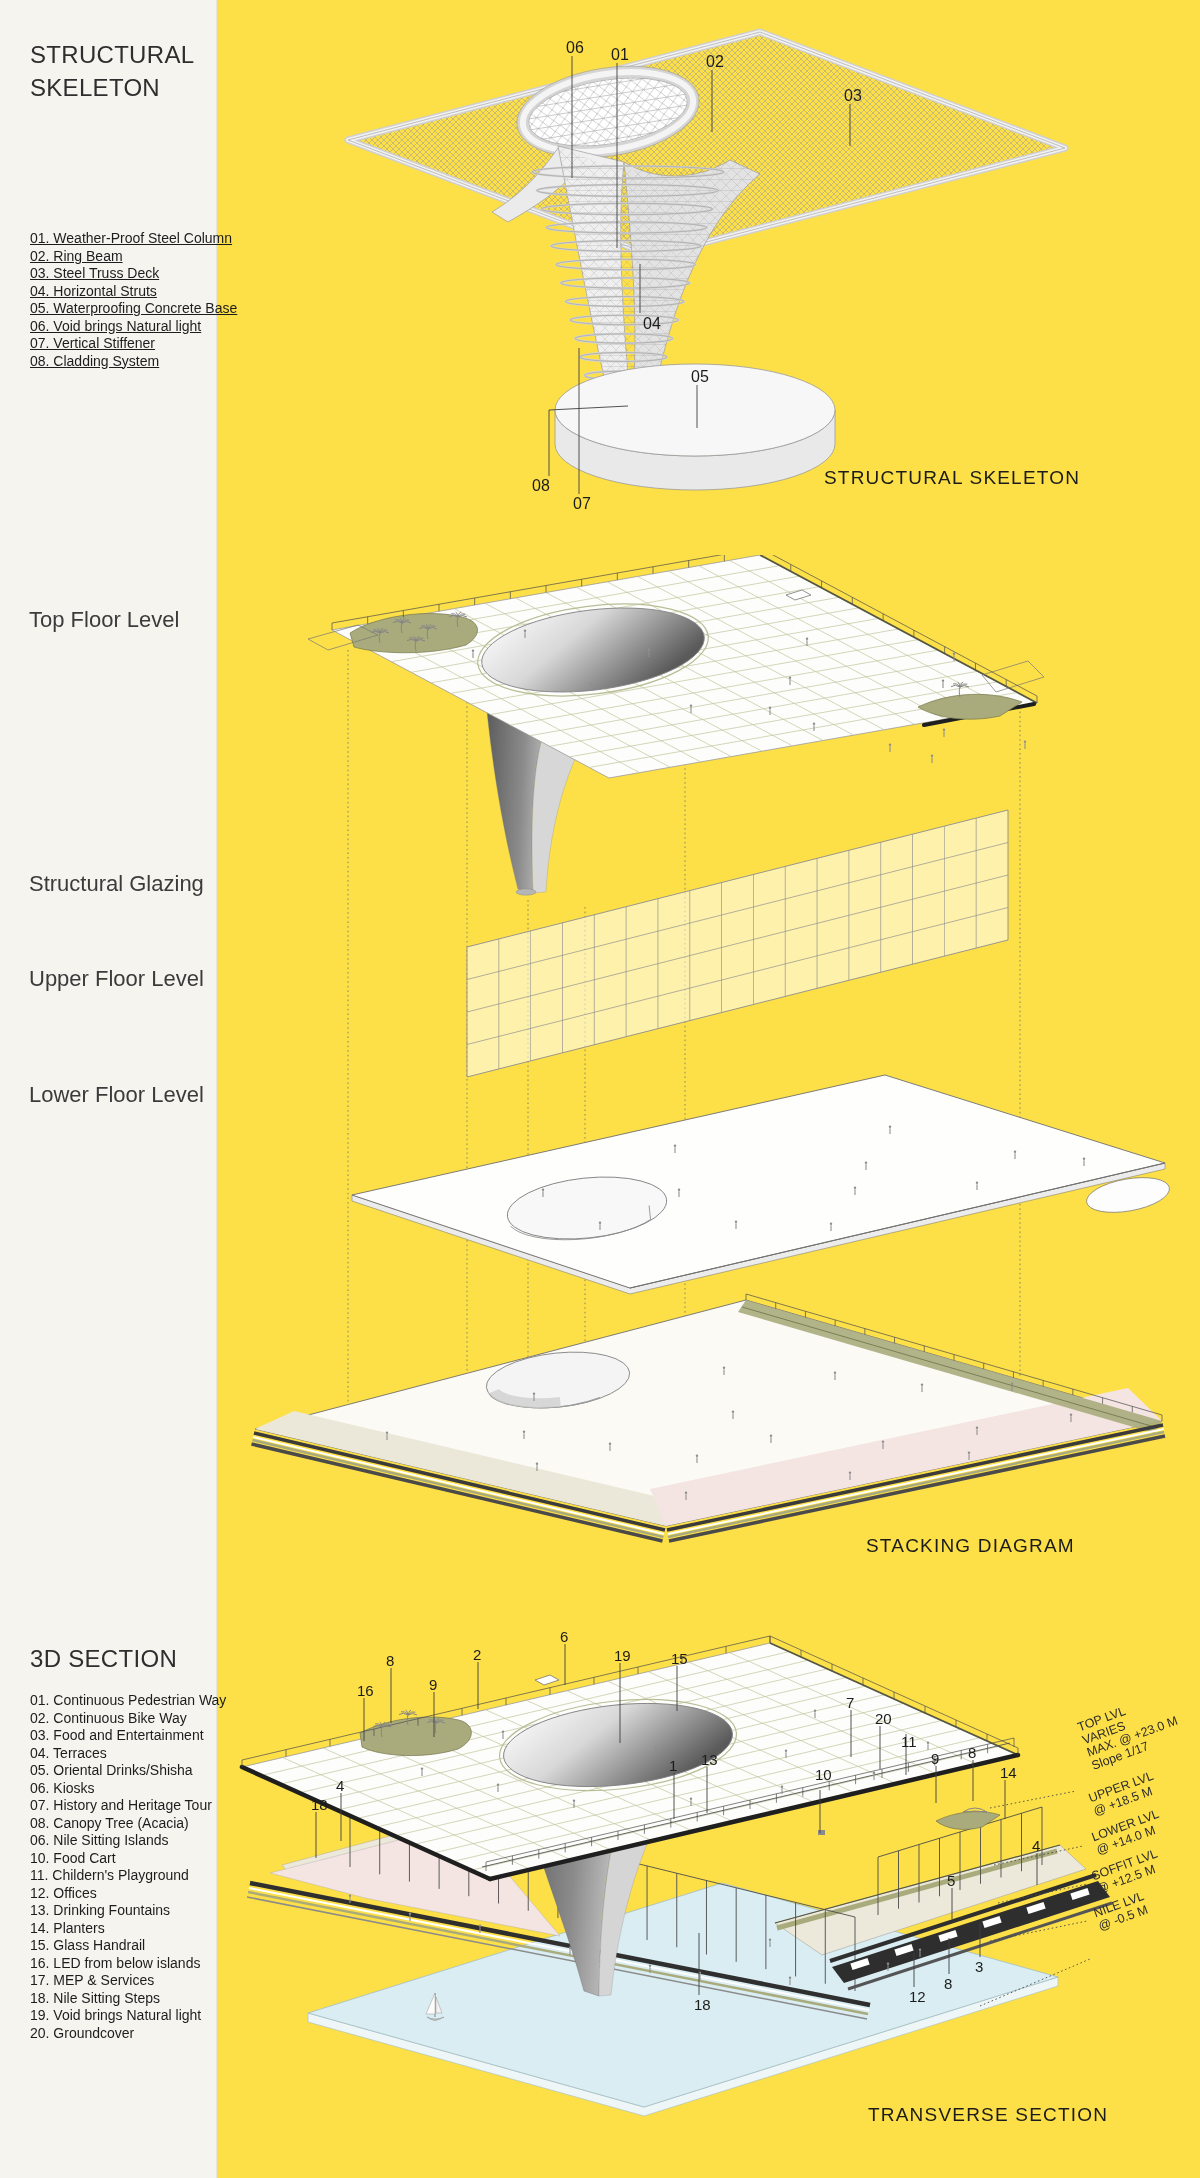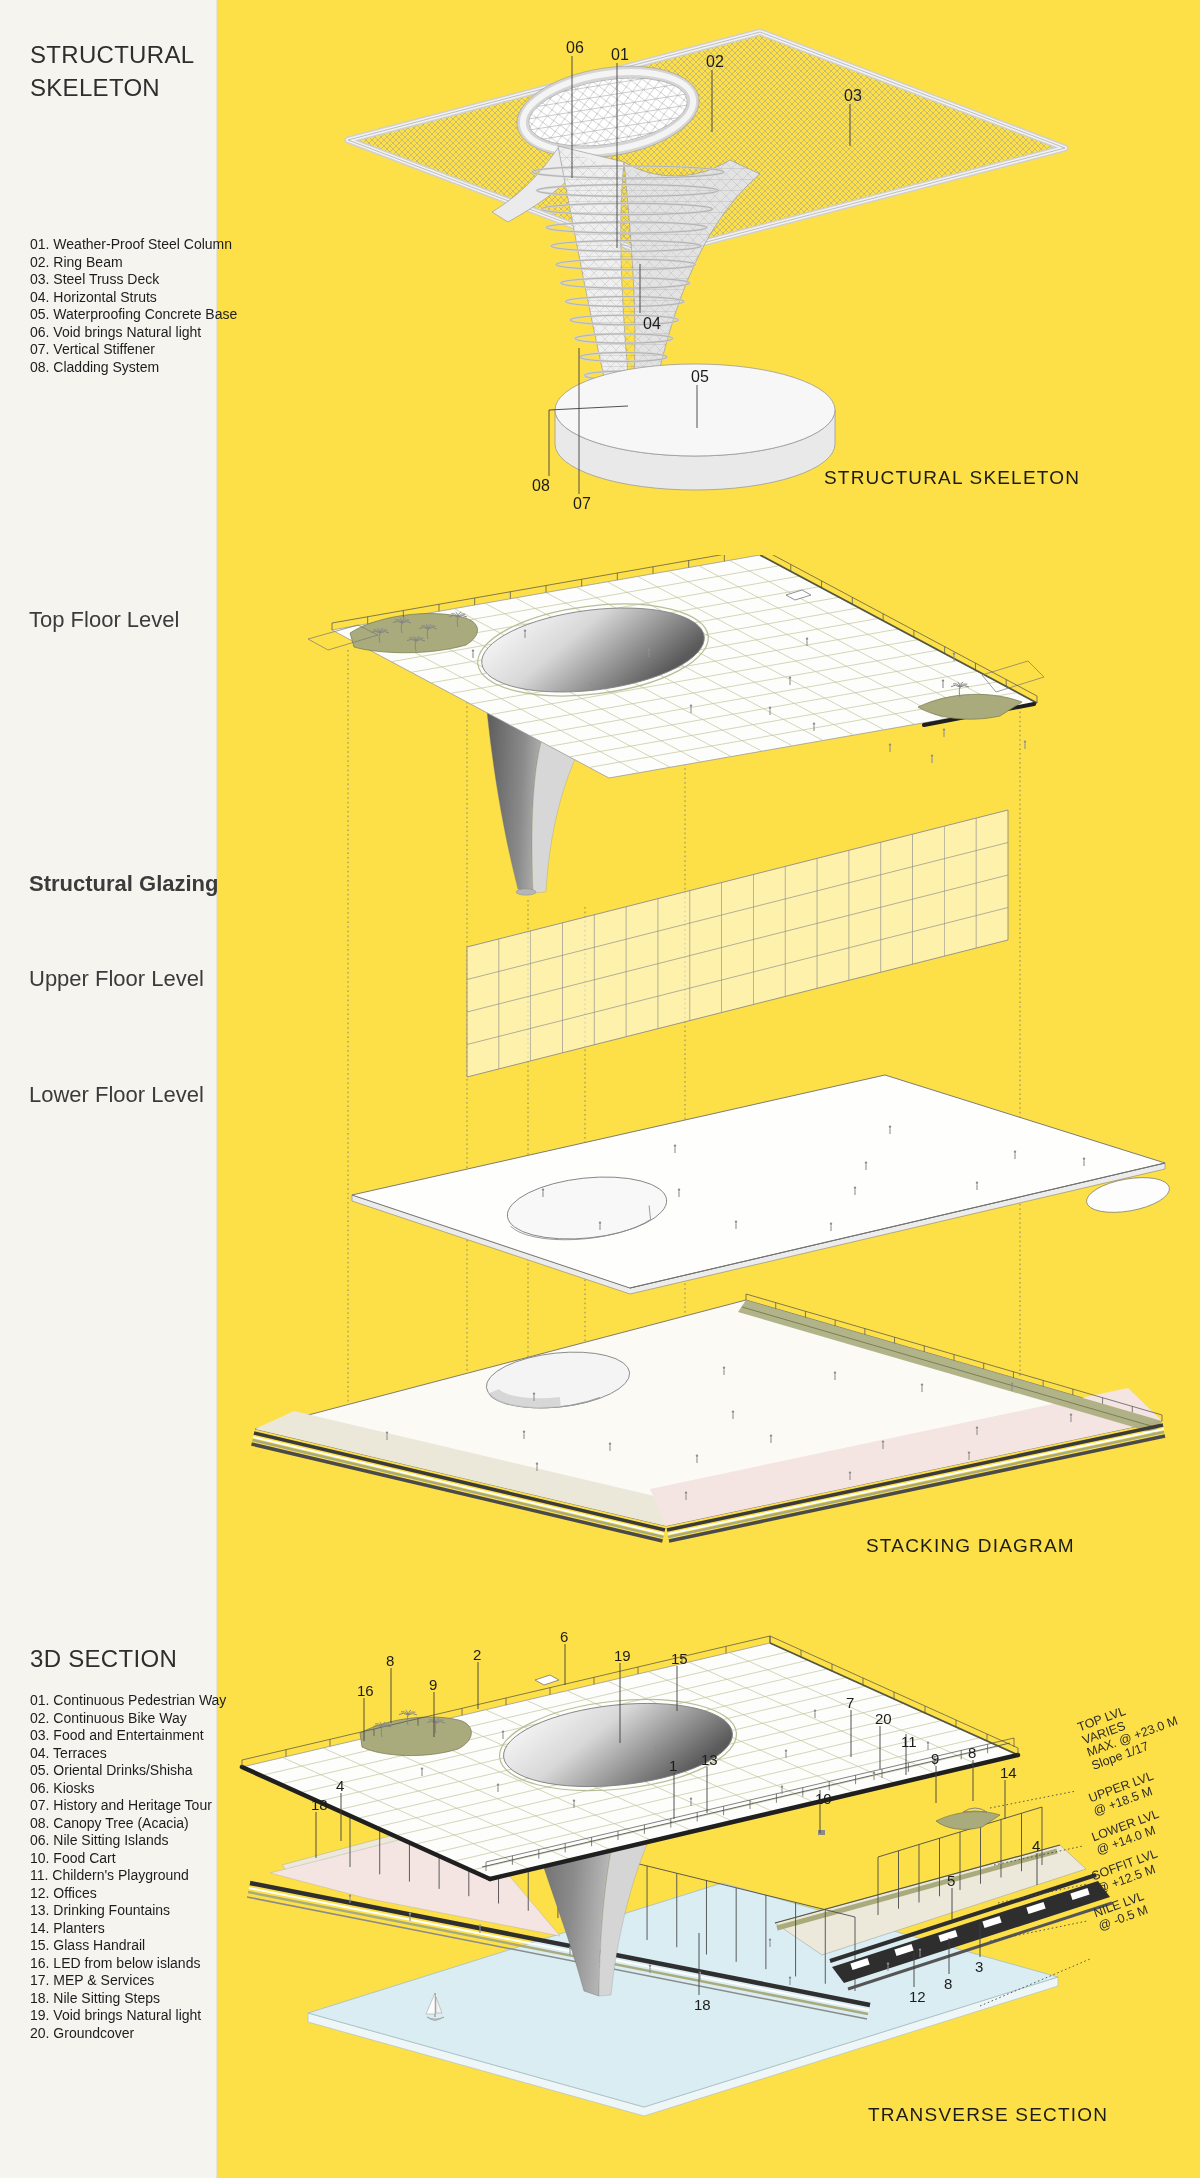"01. Weather-Proof Steel Column" ul.legend { text-decoration: none -> underline; top: 236px -> 230px }
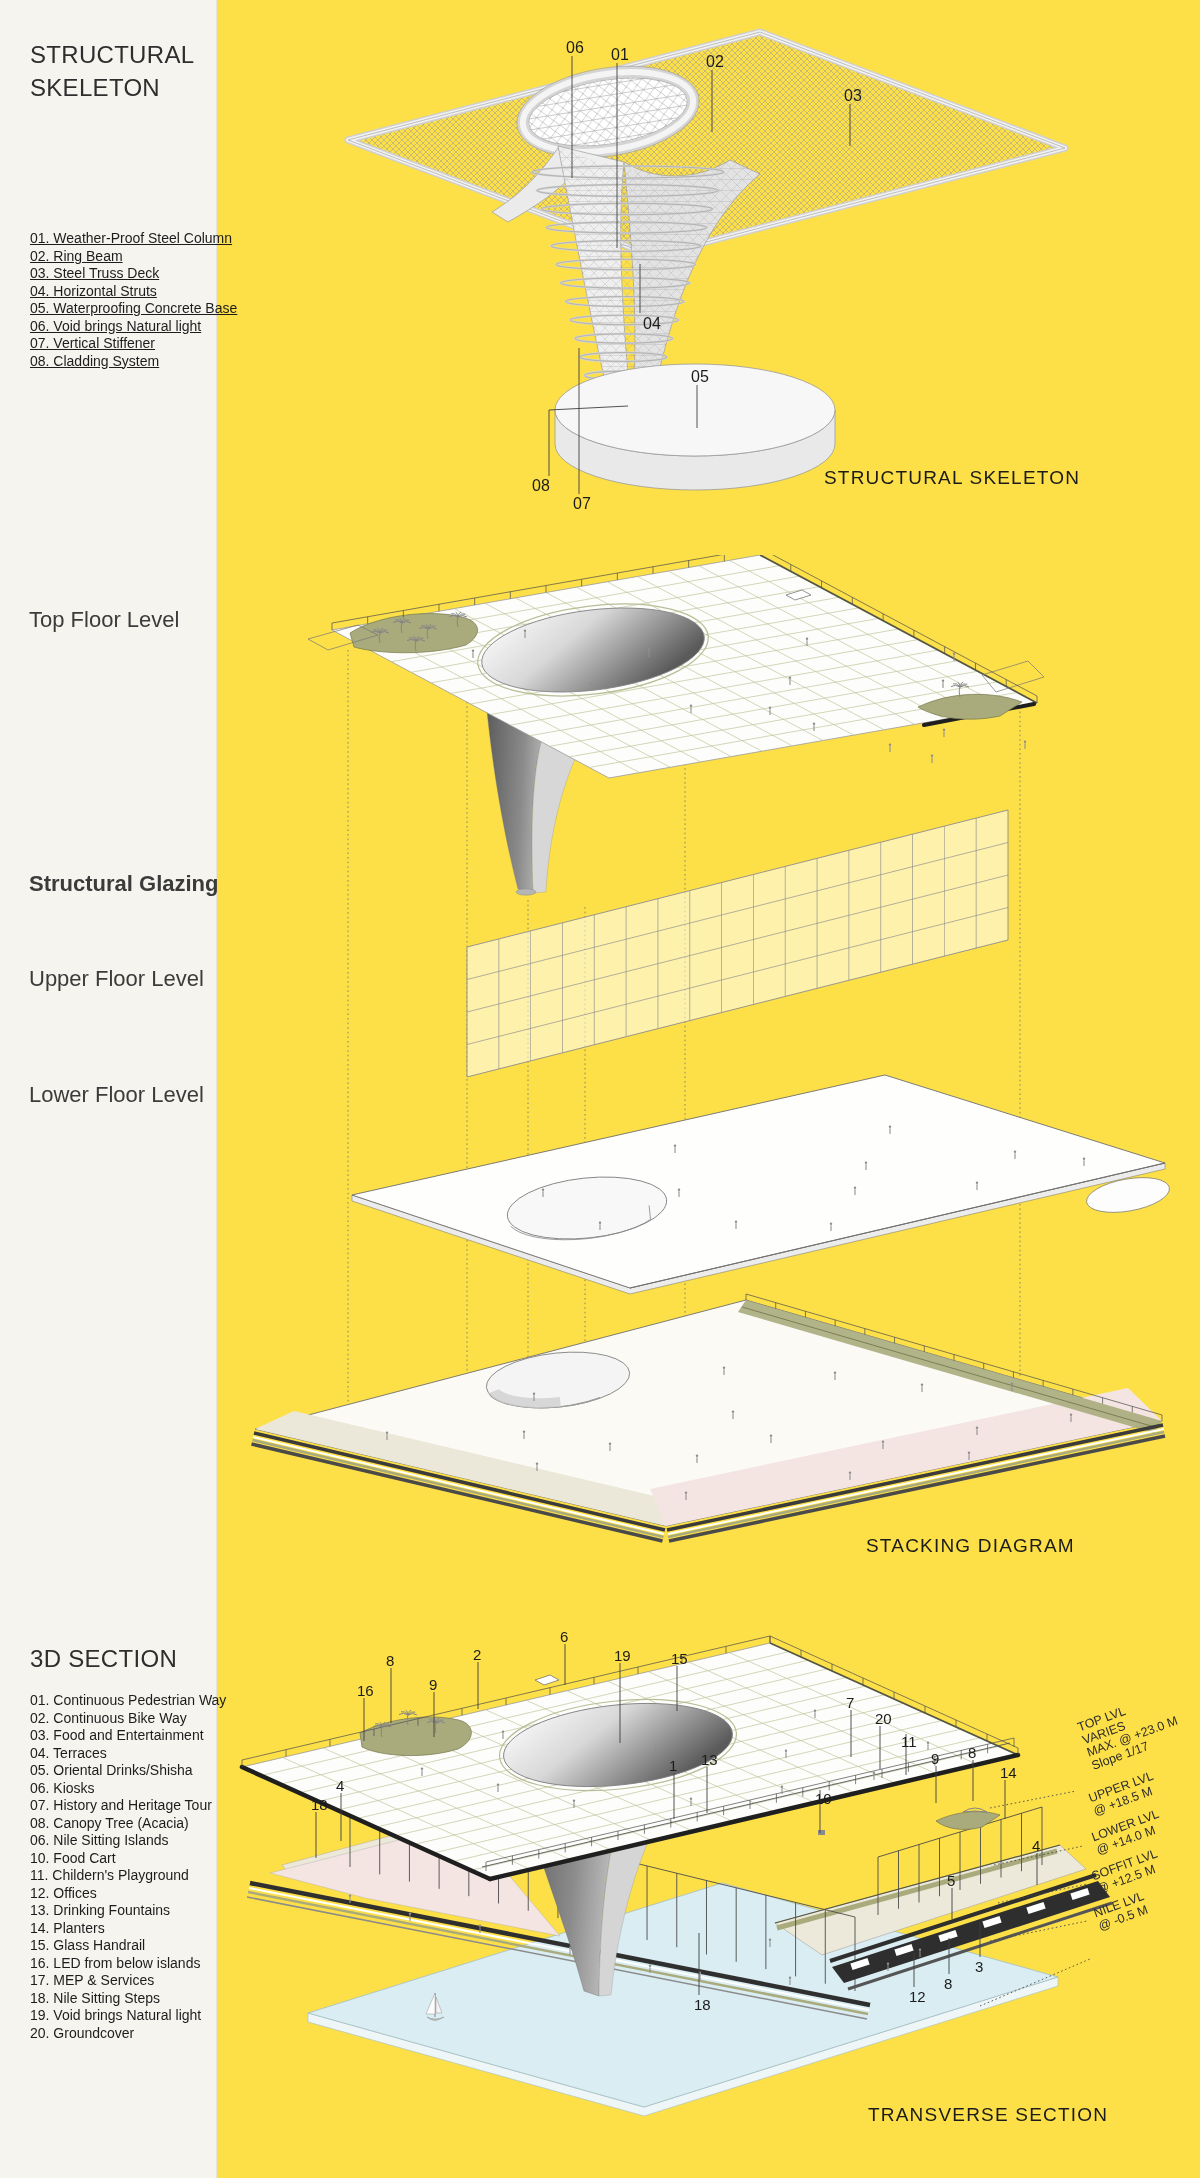"Structural Glazing" div.stack-label { font-weight: bold -> none }
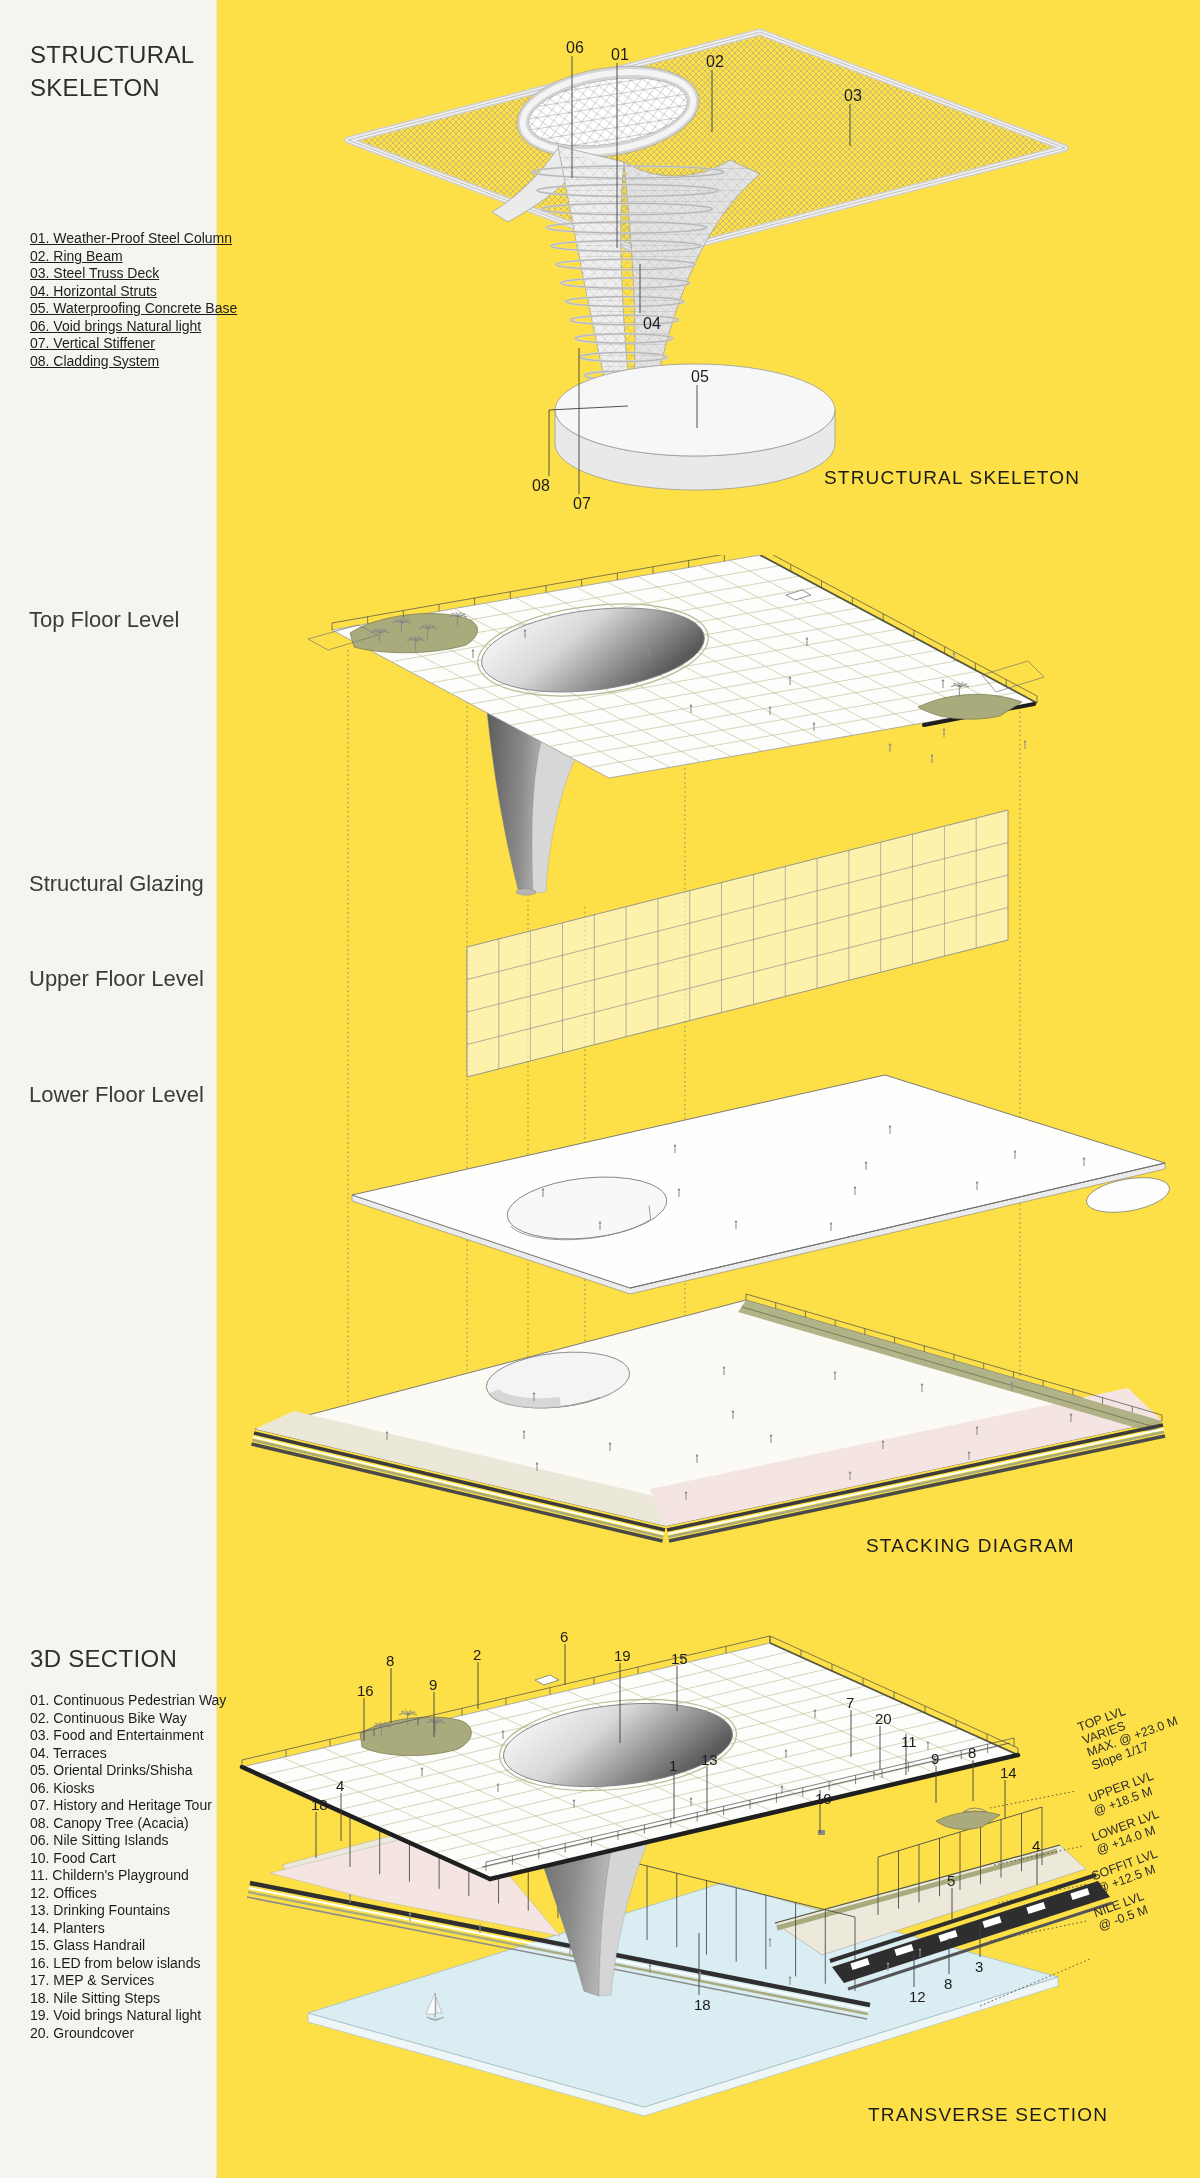"10" div.num { top: 166px -> 142px }
